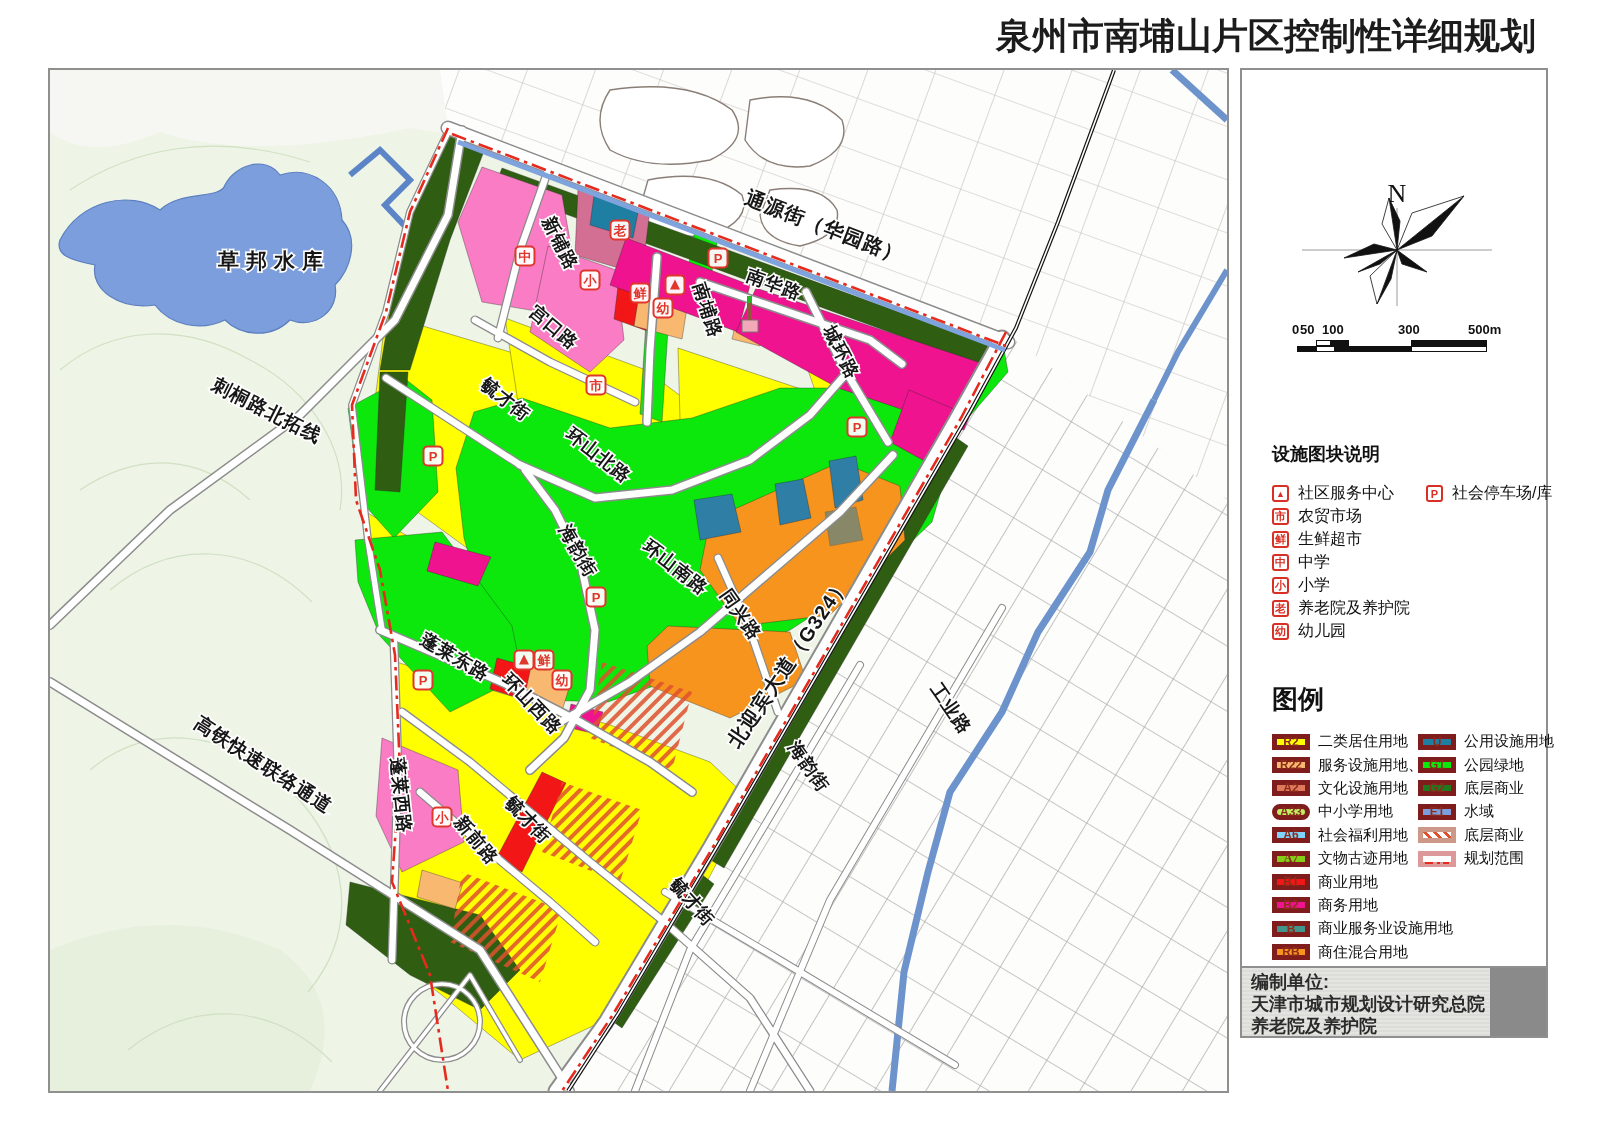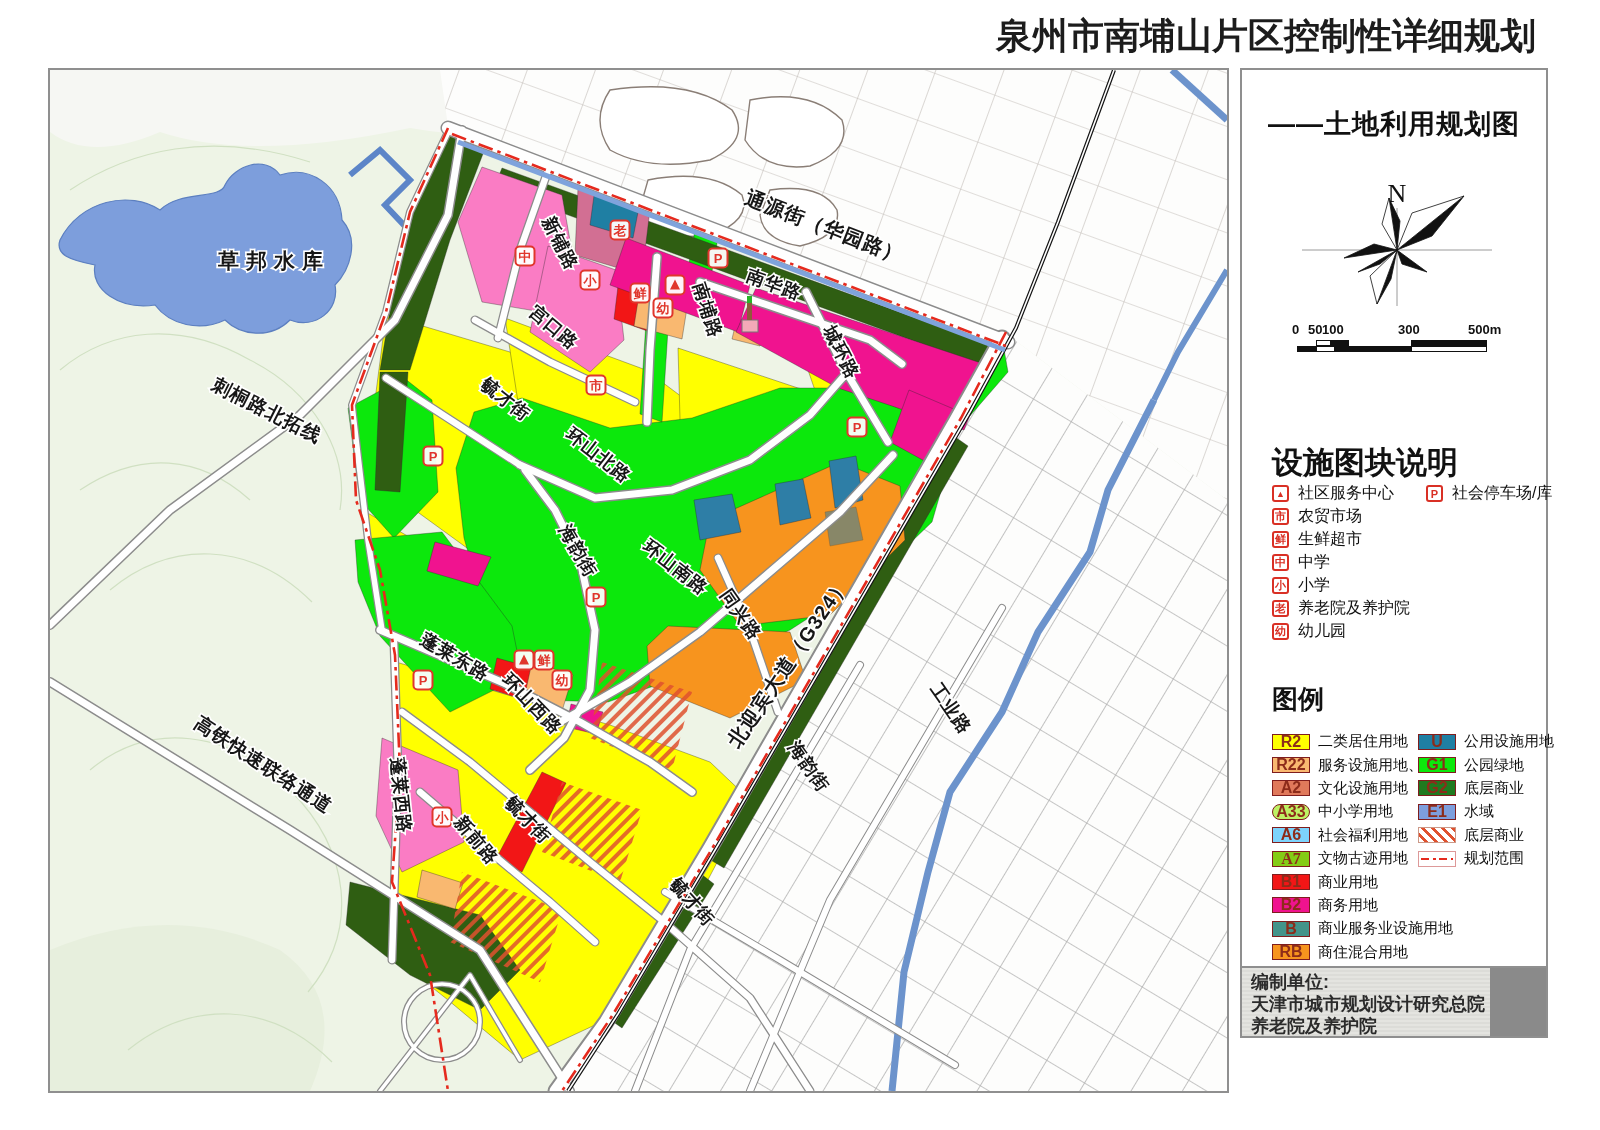"——土地利用规划图" div { html: <div>——土地利用规划图</div> -> none }
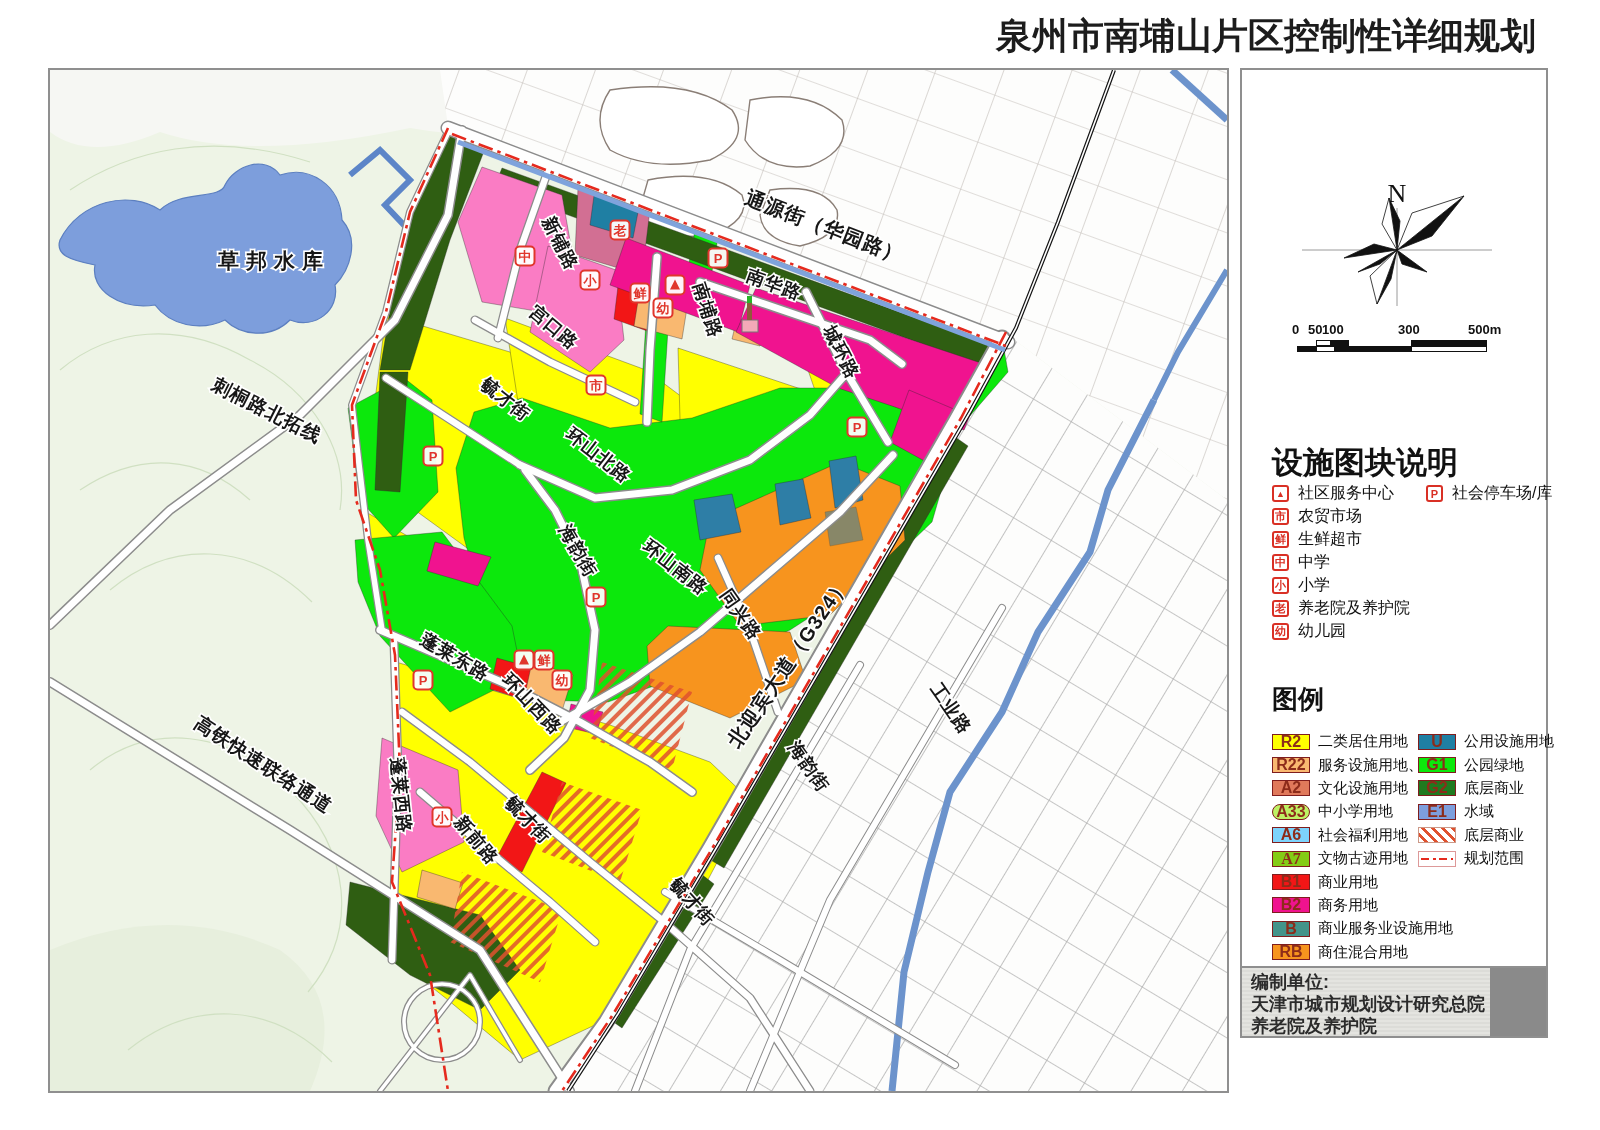"50" span.scale-label { left: 66px -> 58px }
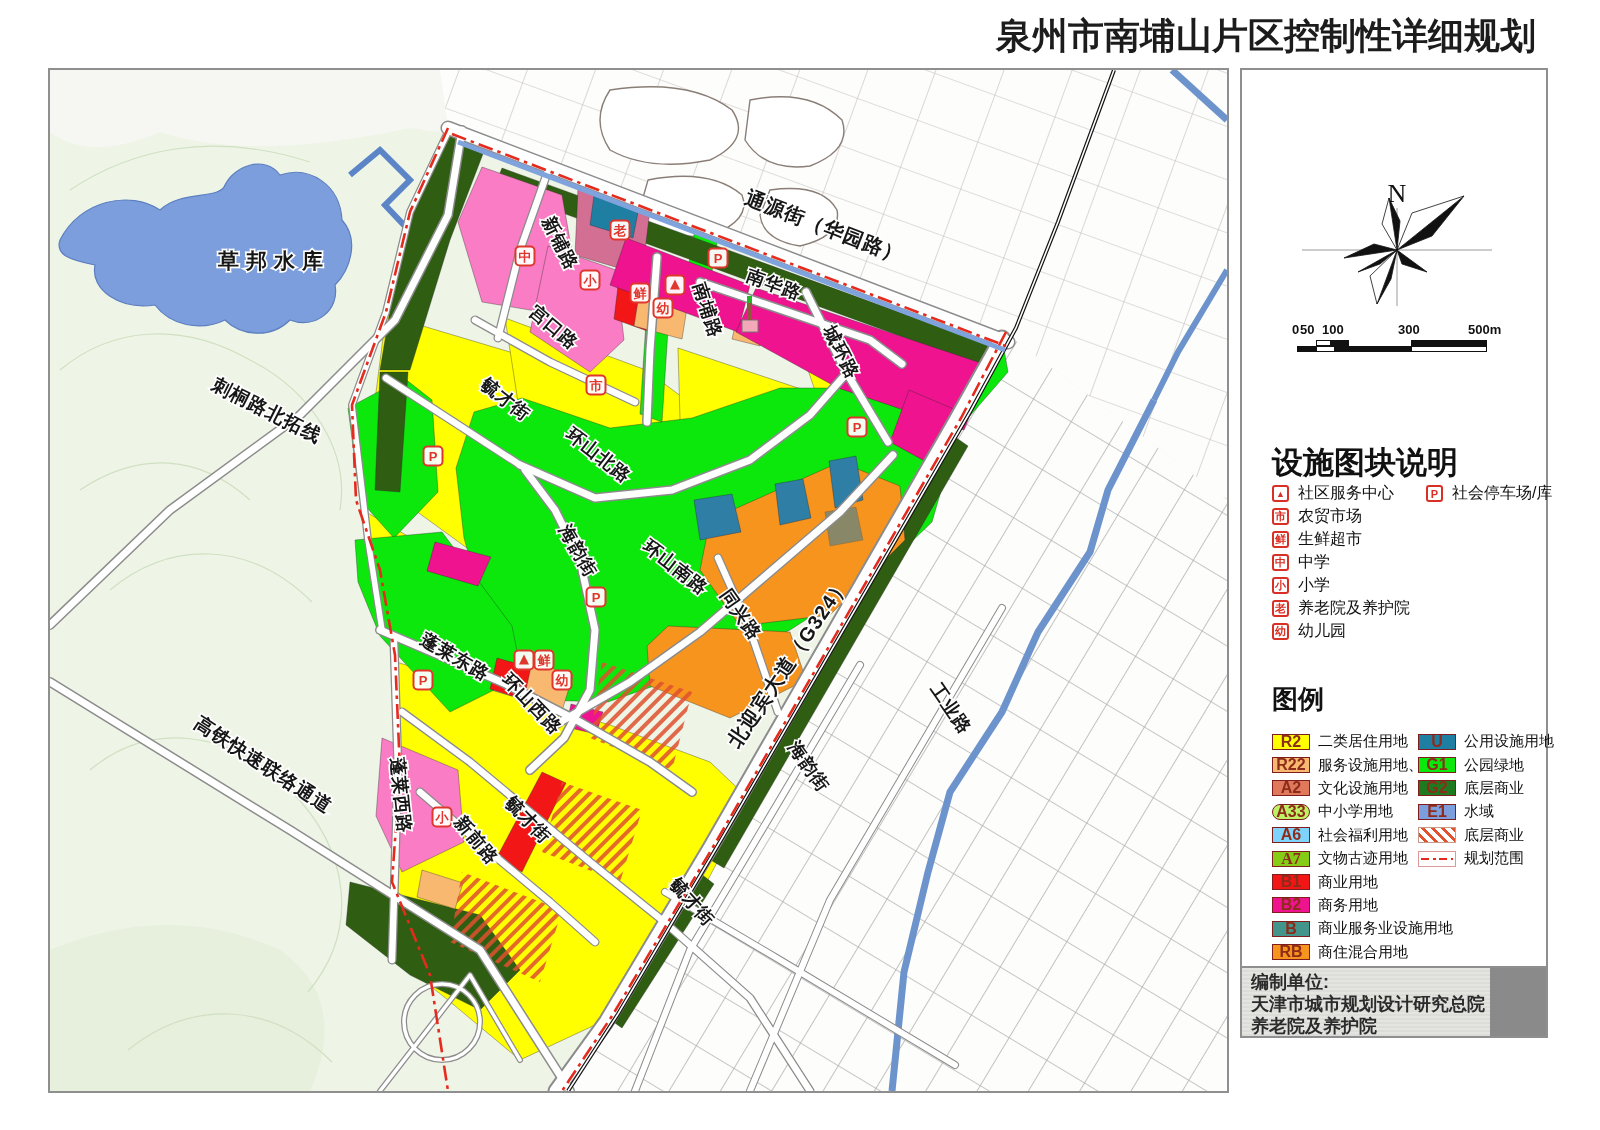"设施图块说明" .panel-heading { font-size: 31px -> 18px }
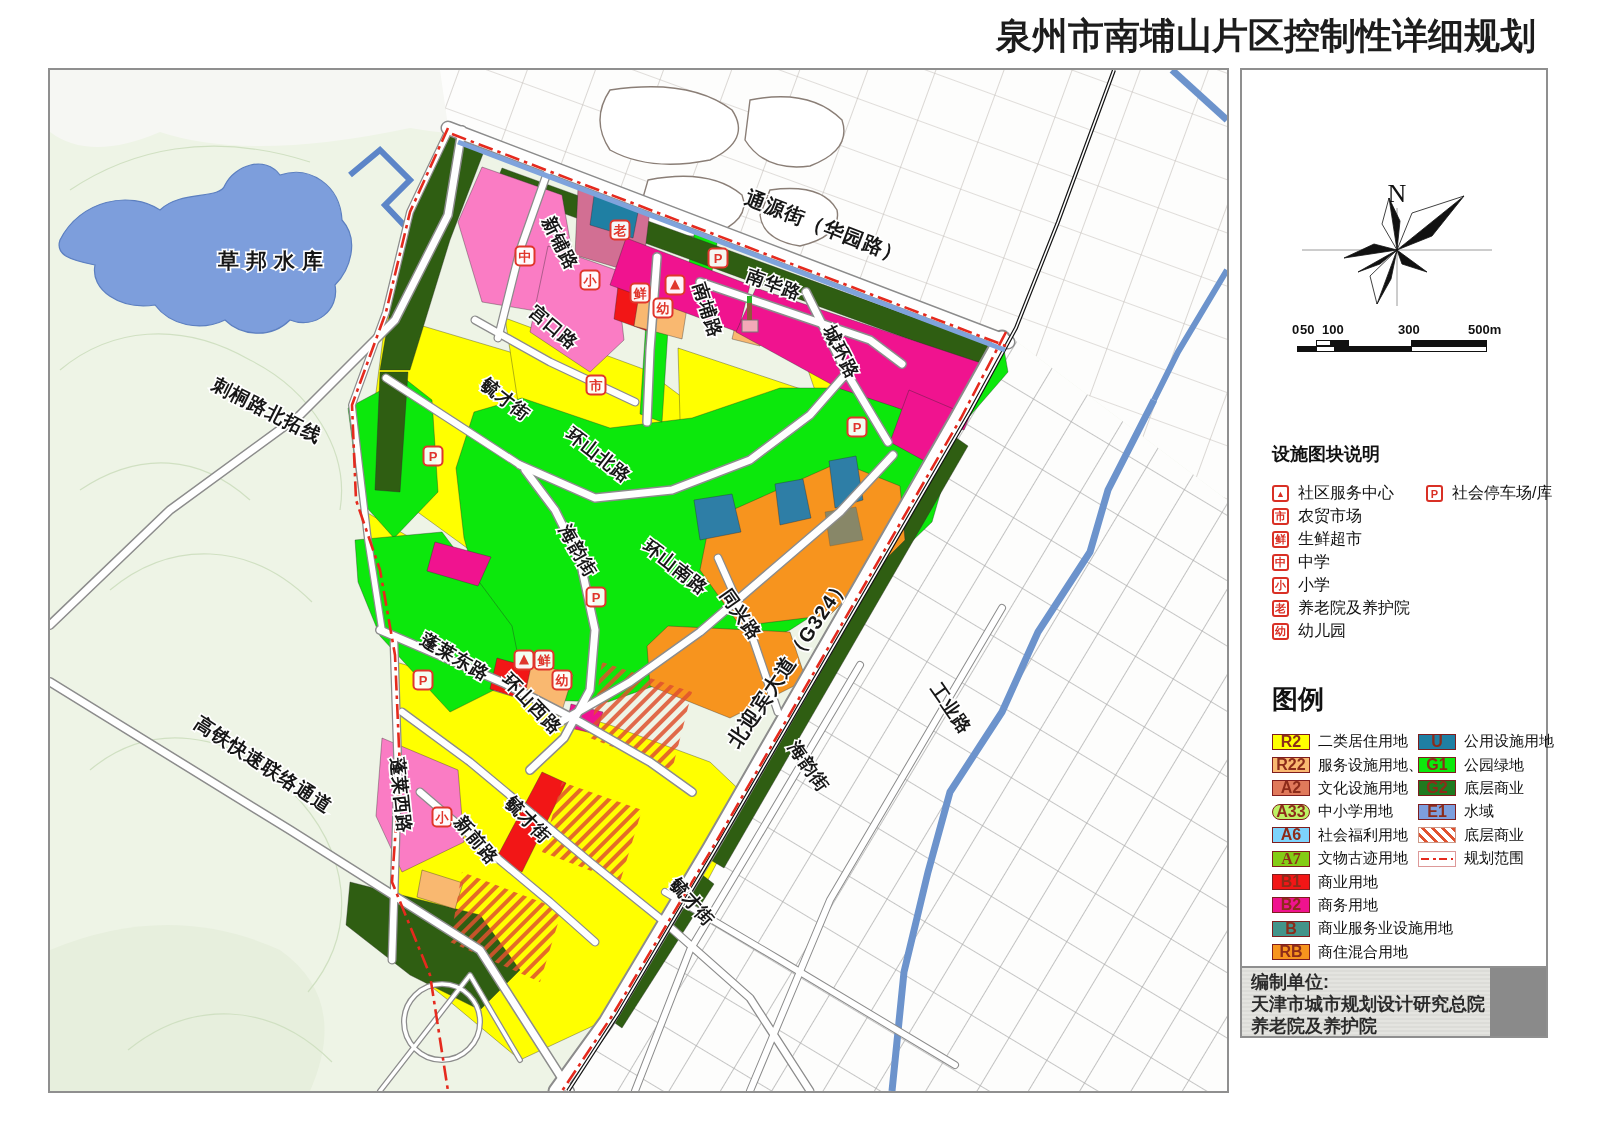"R2" .swatch { border: 1px solid #7f1d1d -> 5px solid #7f1d1d; font-size: 16px -> 12px }
